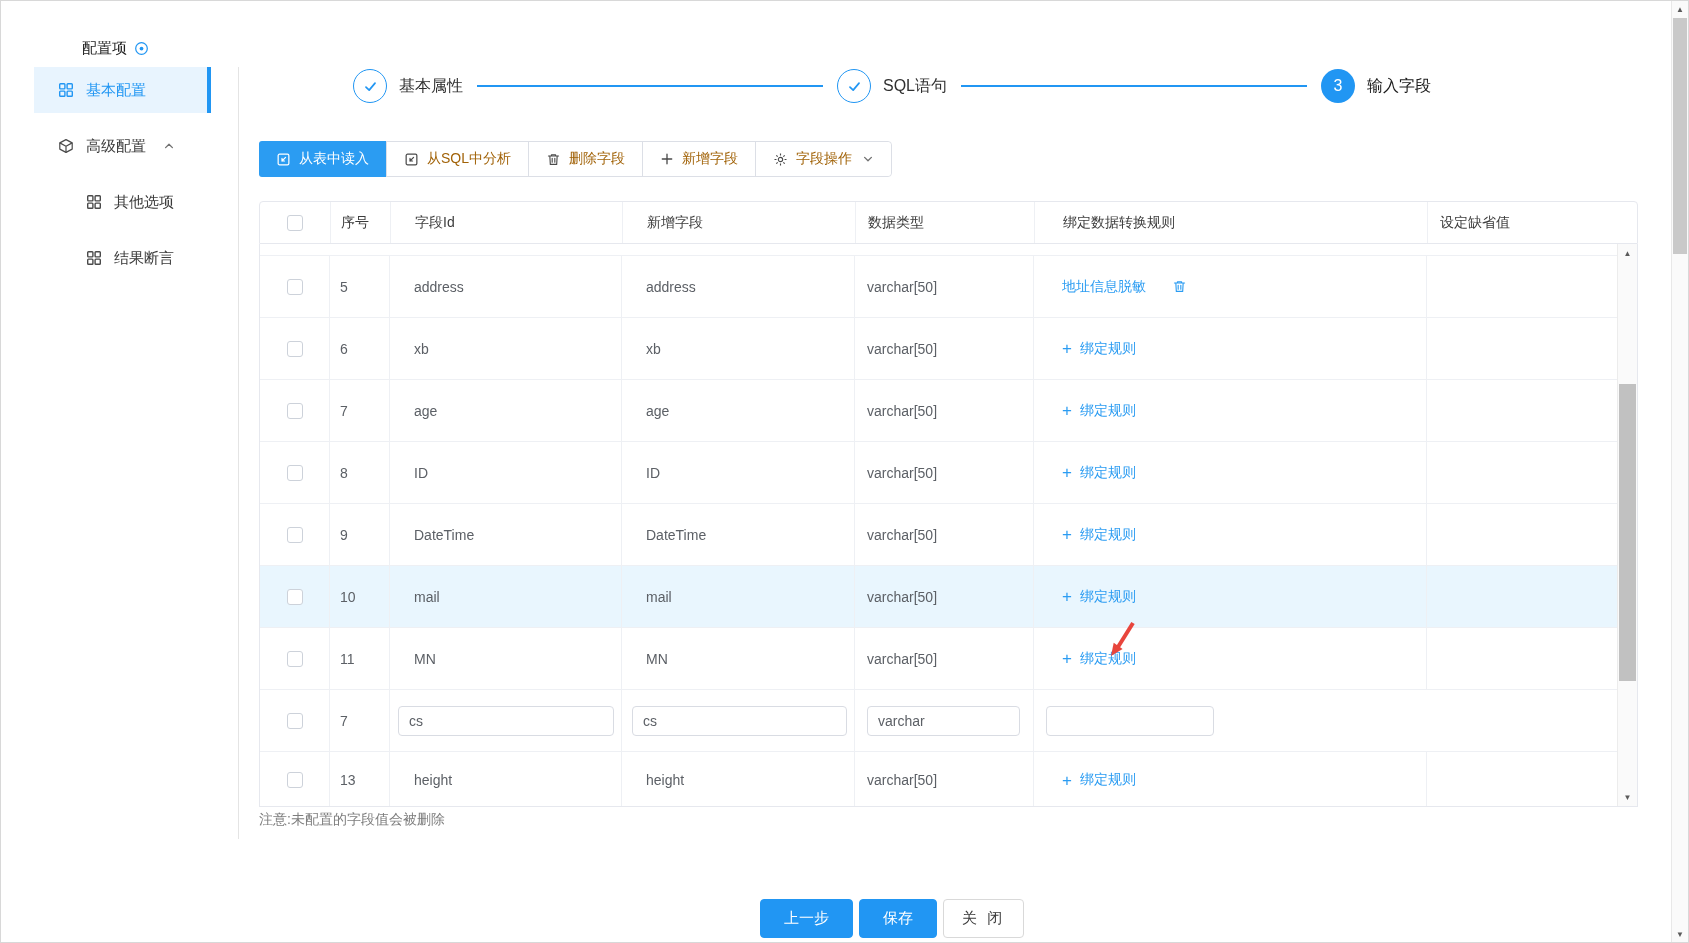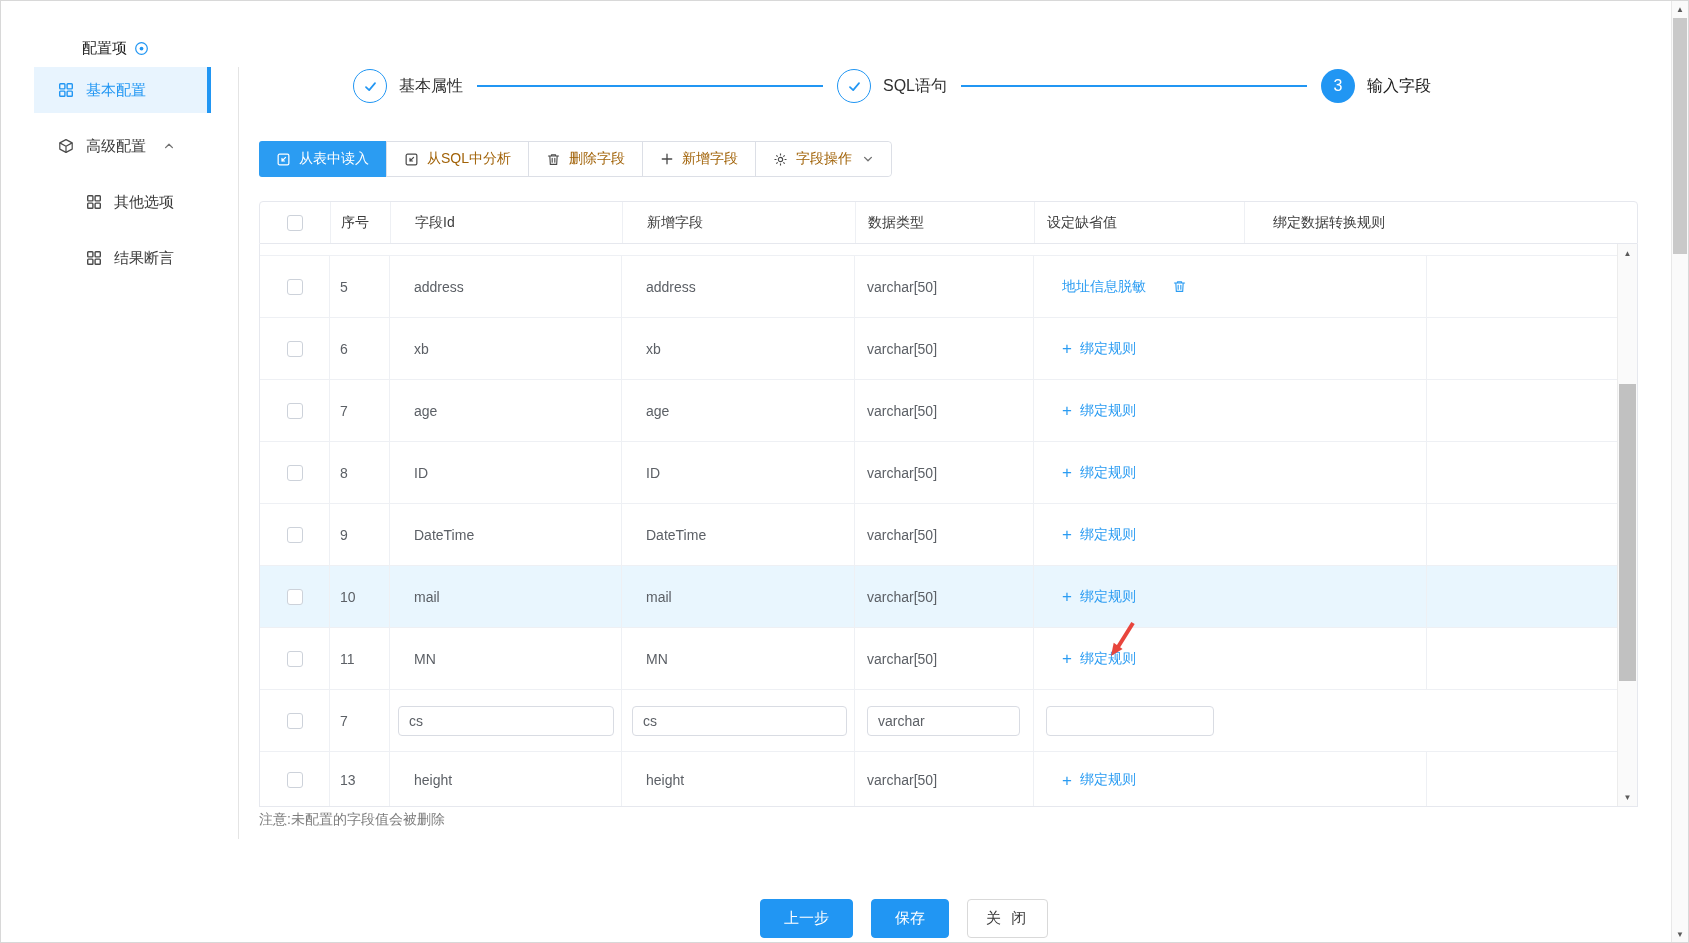"设定缺省值" div.th { order: before "绑定数据转换规则" -> after "绑定数据转换规则" }
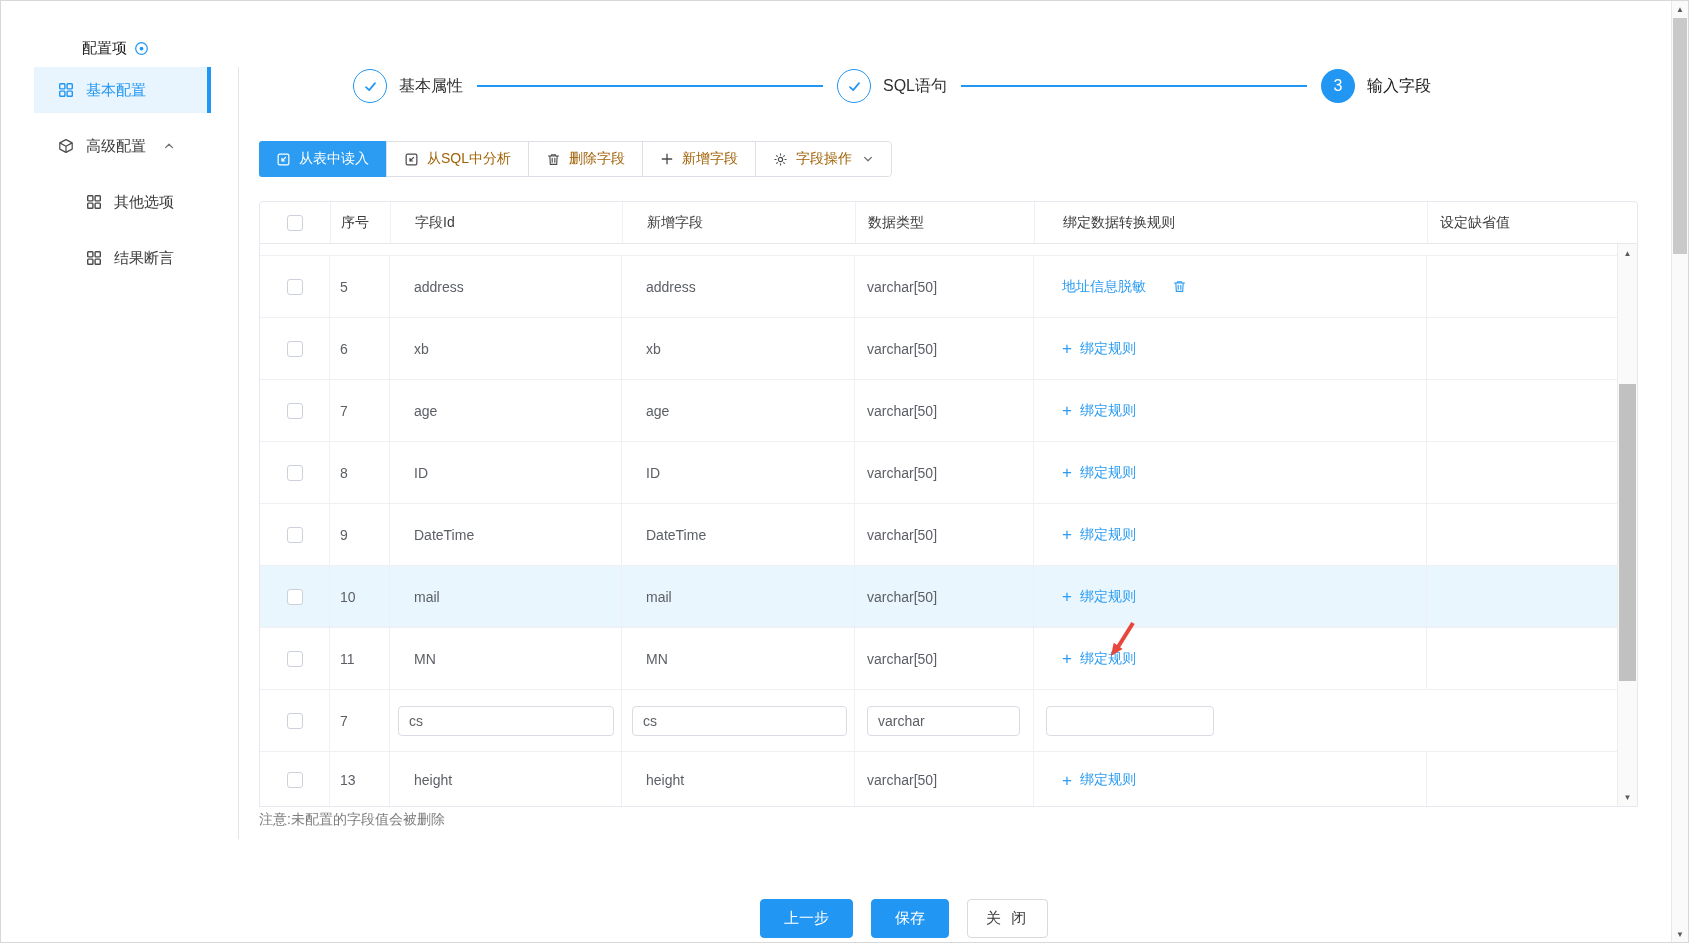"上一步" .footer { gap: 18px -> 6px }
